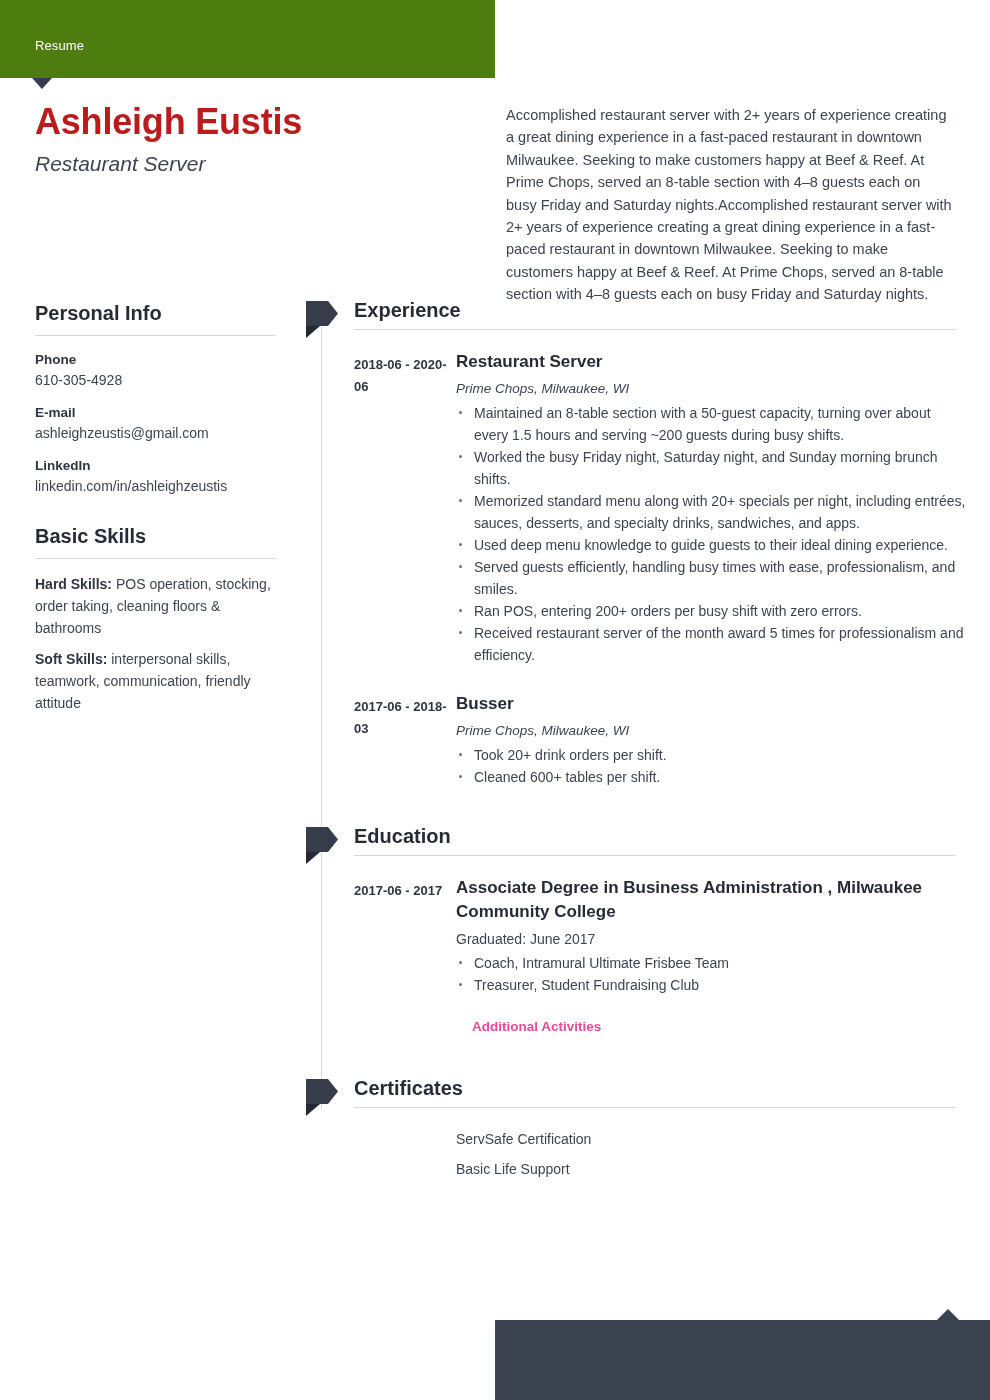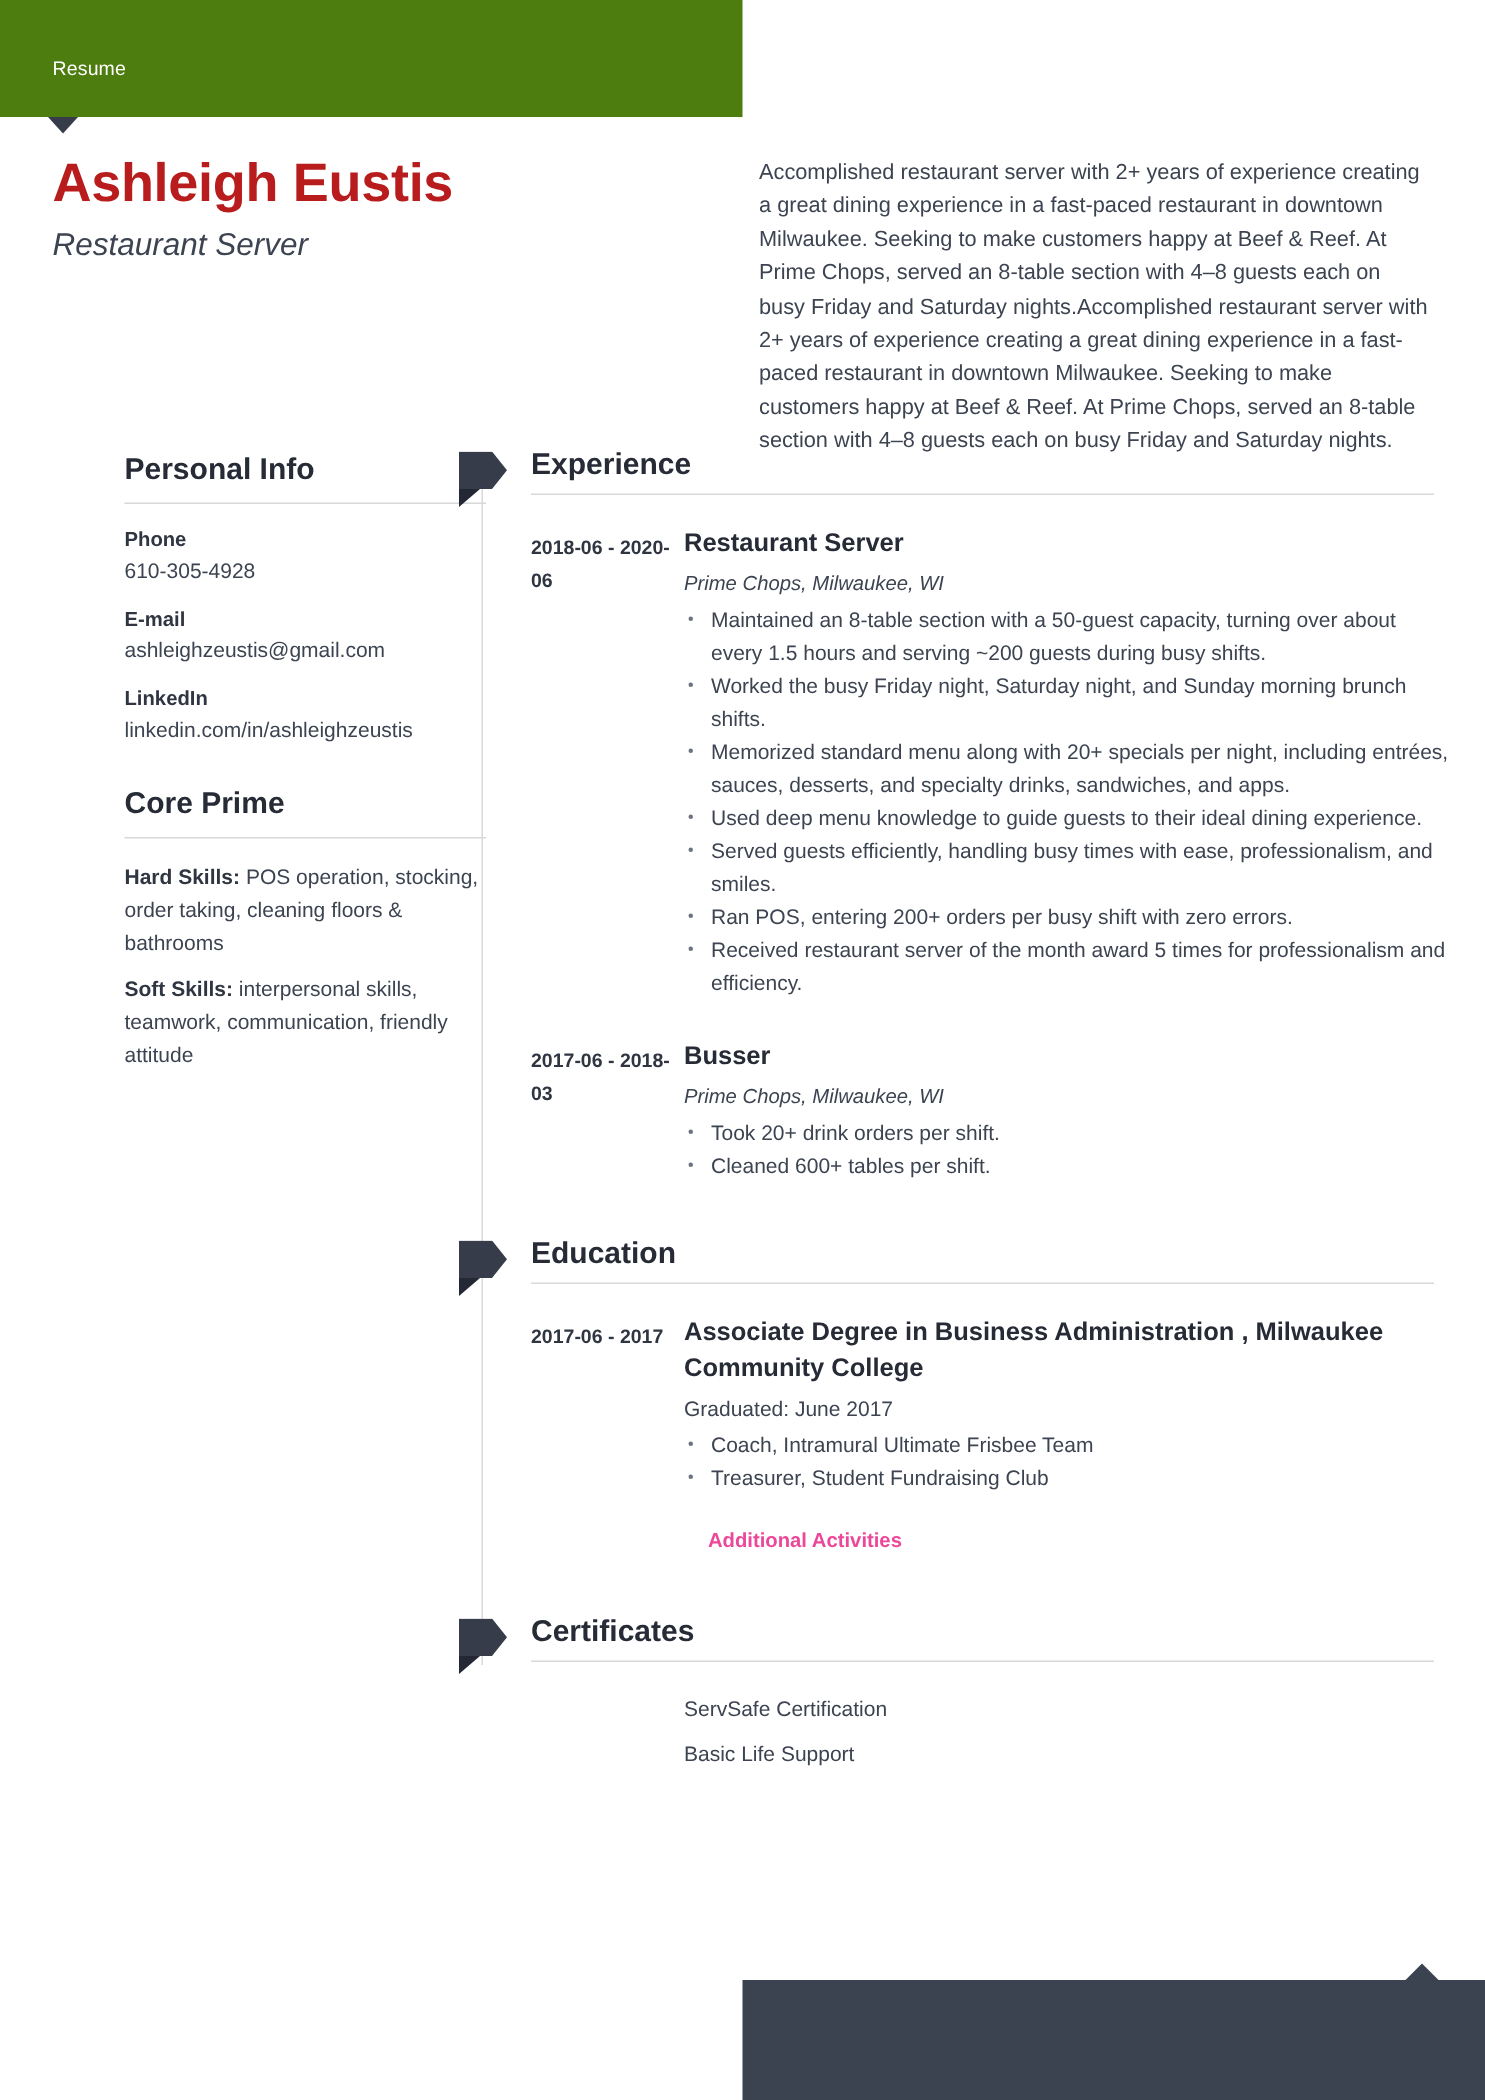"Personal Info" .sidebar { margin-left: 48px -> none }
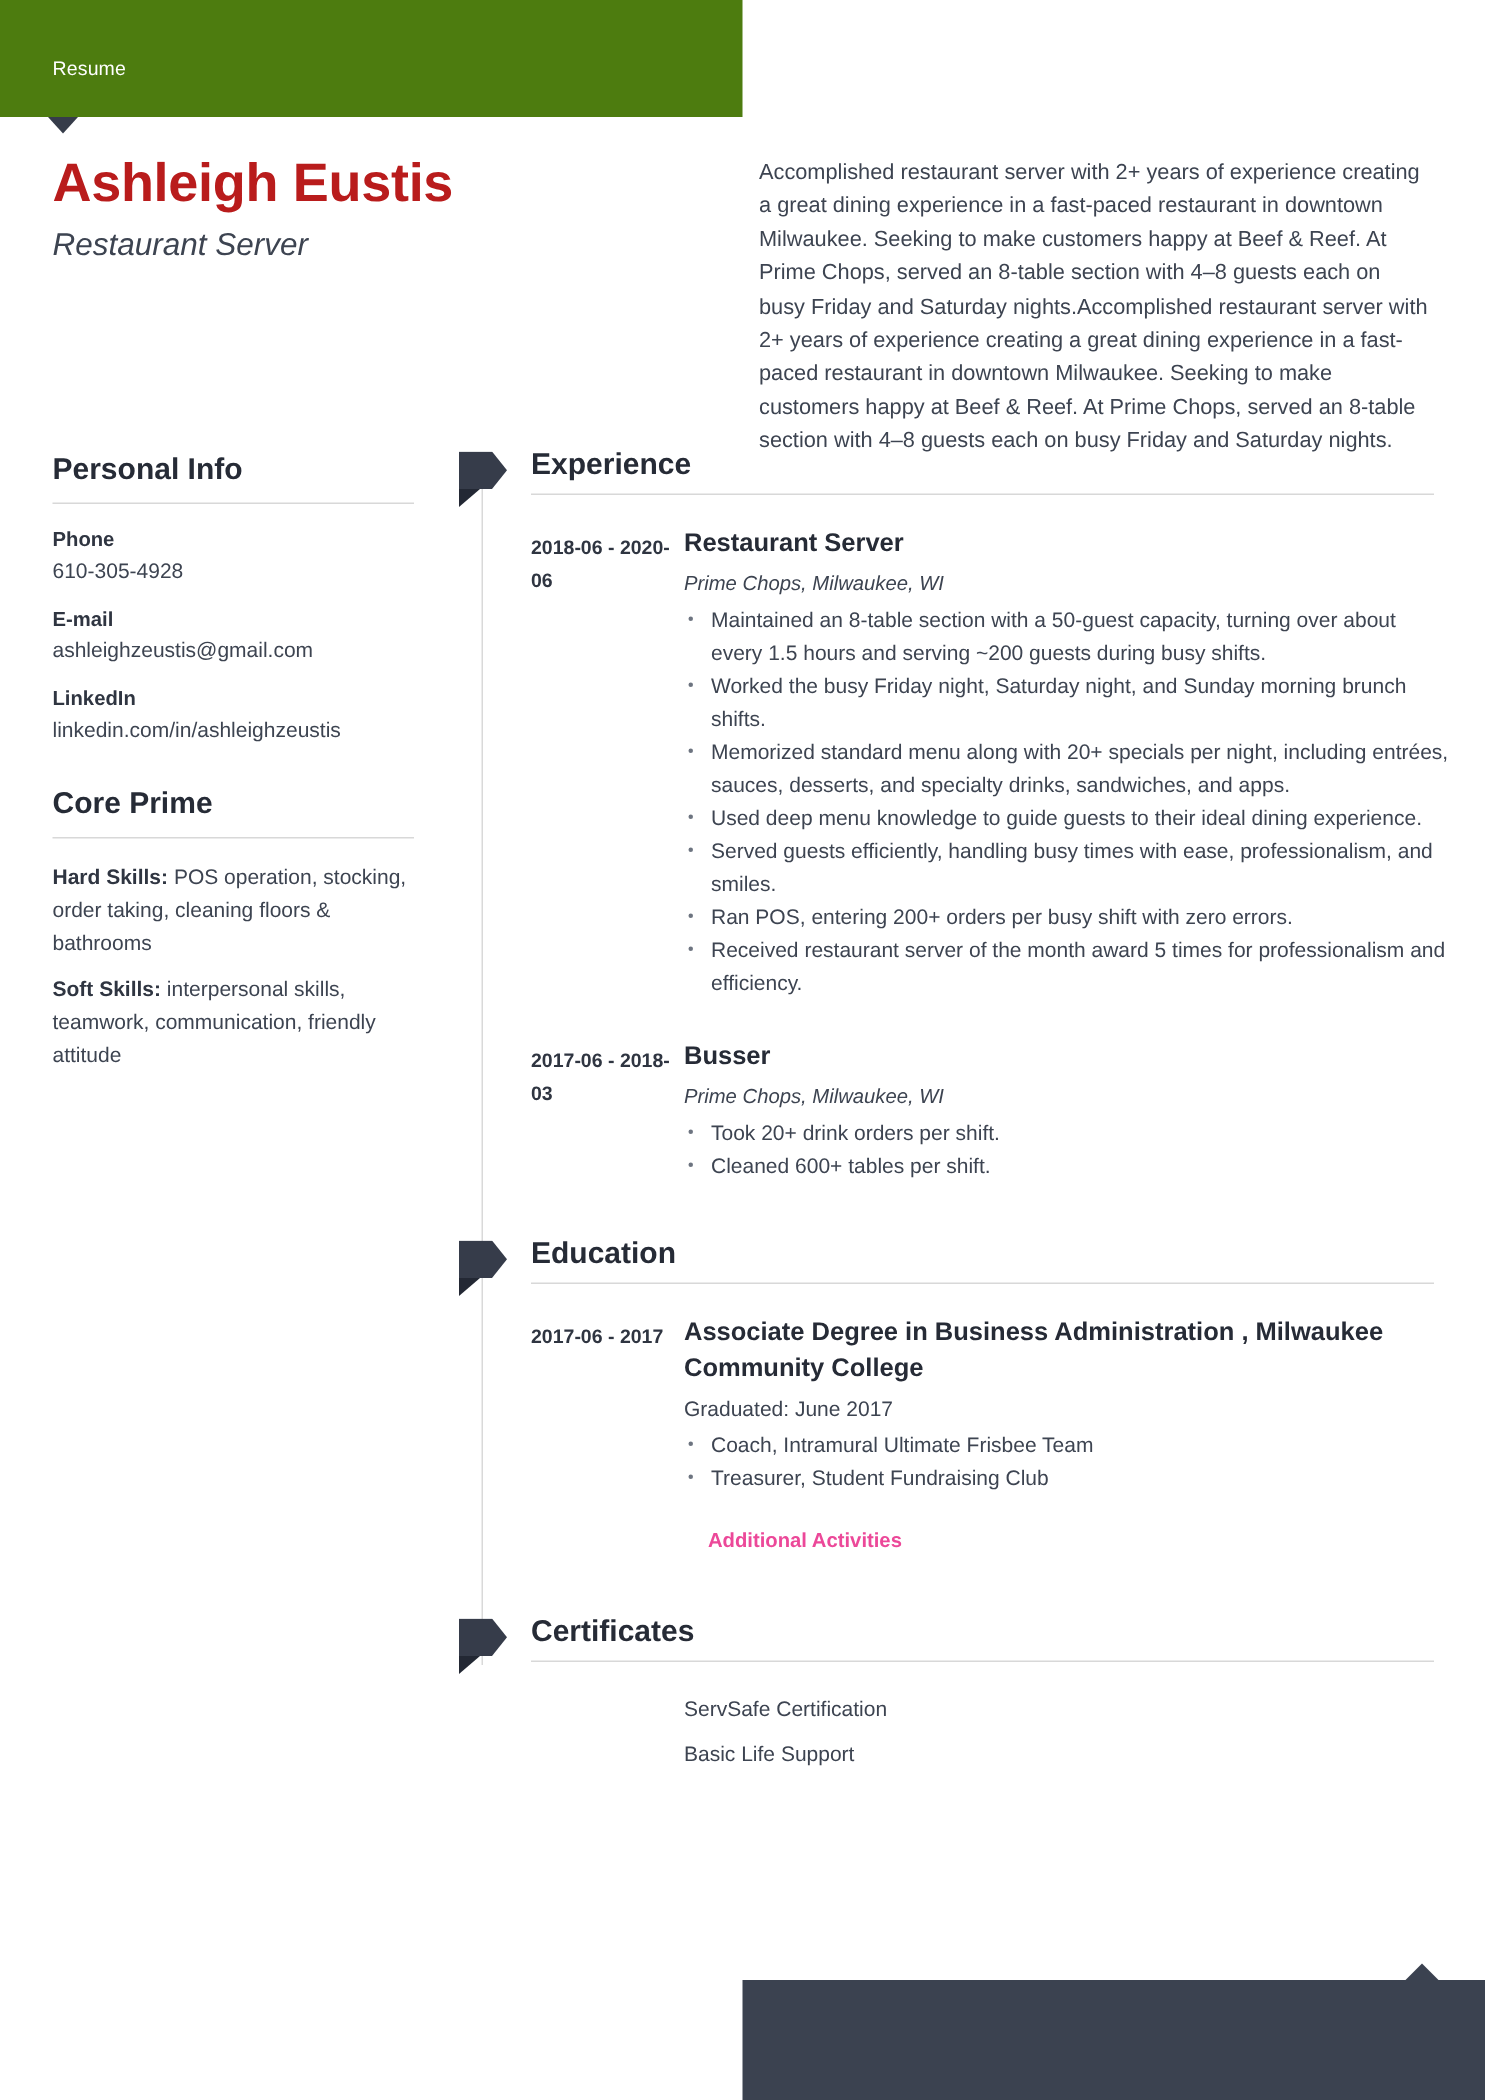"Core Prime" h3.side-heading { text: Core Prime -> Basic Skills }
